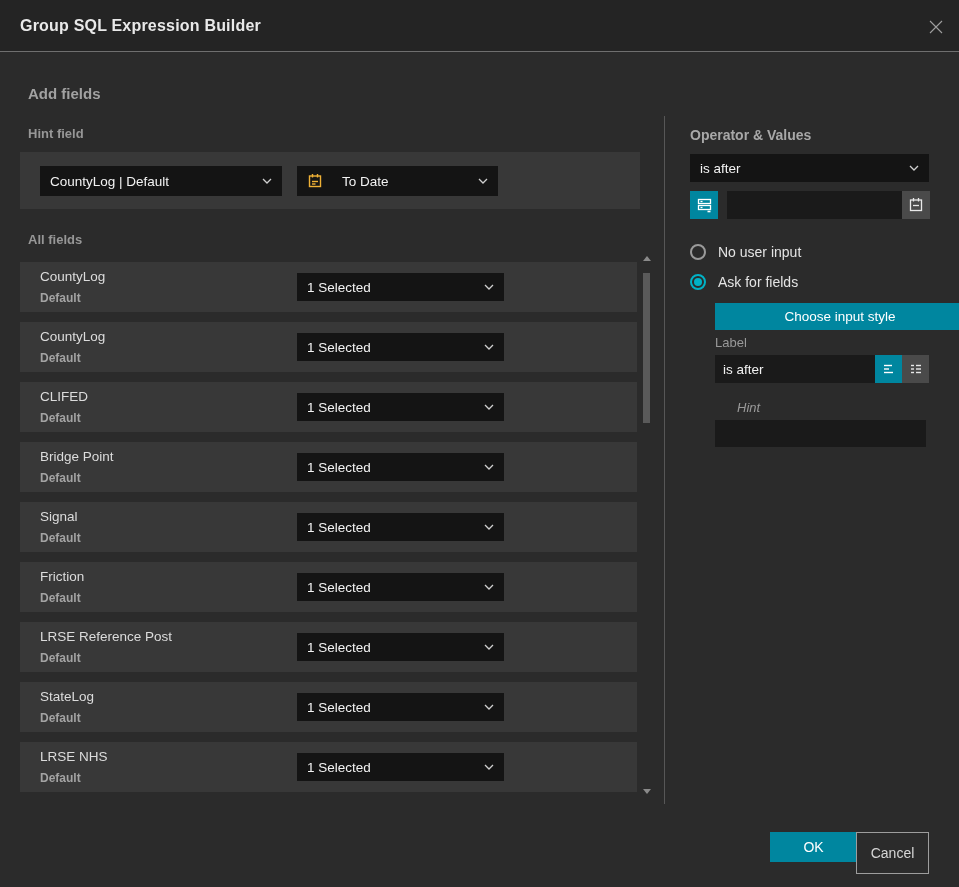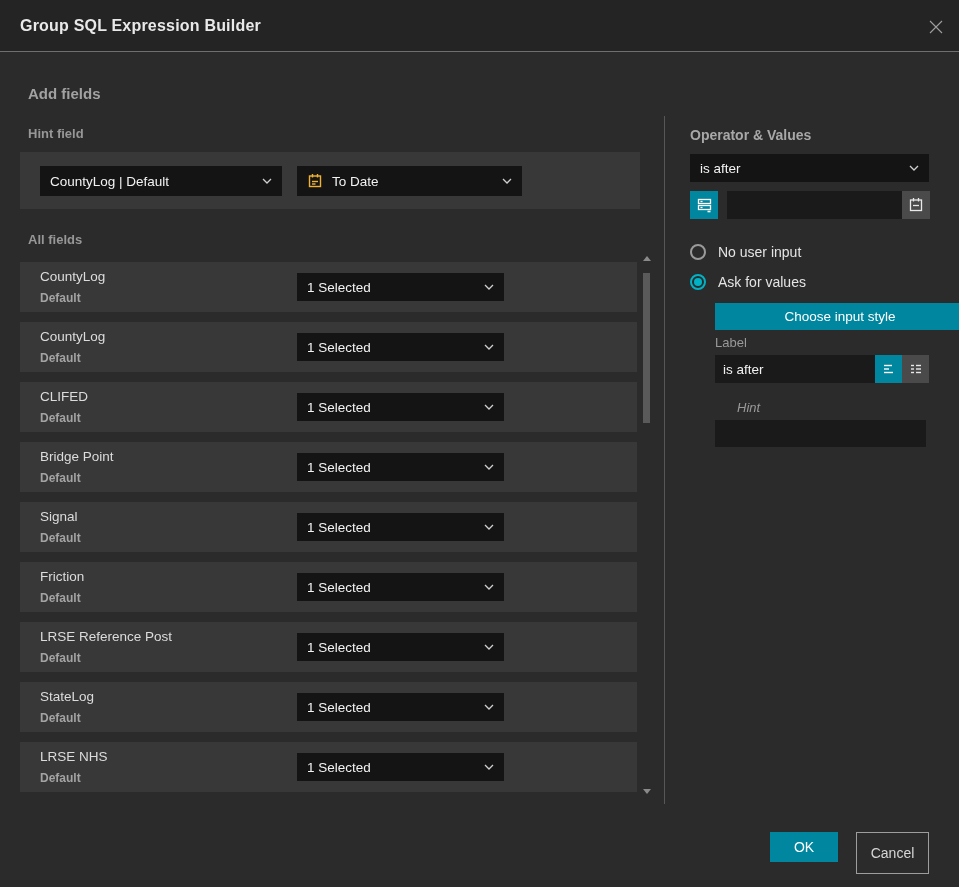"To Date" div.sel { gap: 9px -> 19px; width: 225px -> 201px }
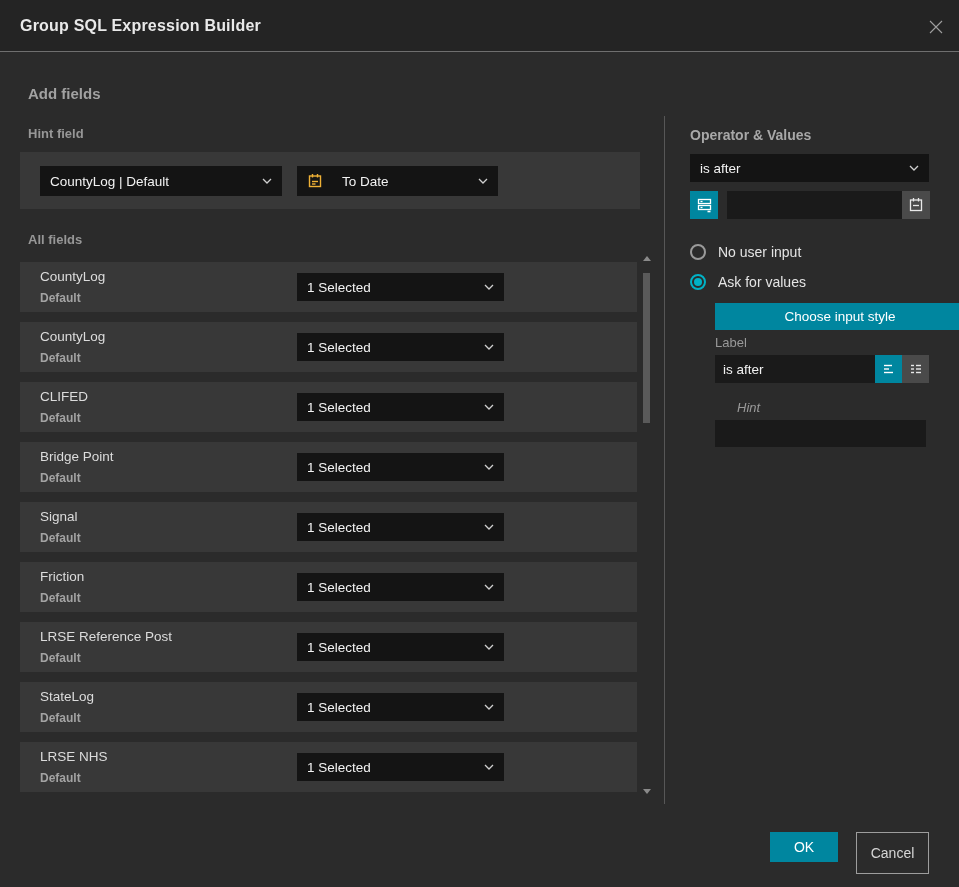"Ask for values" span.radio-lbl { text: values -> fields }
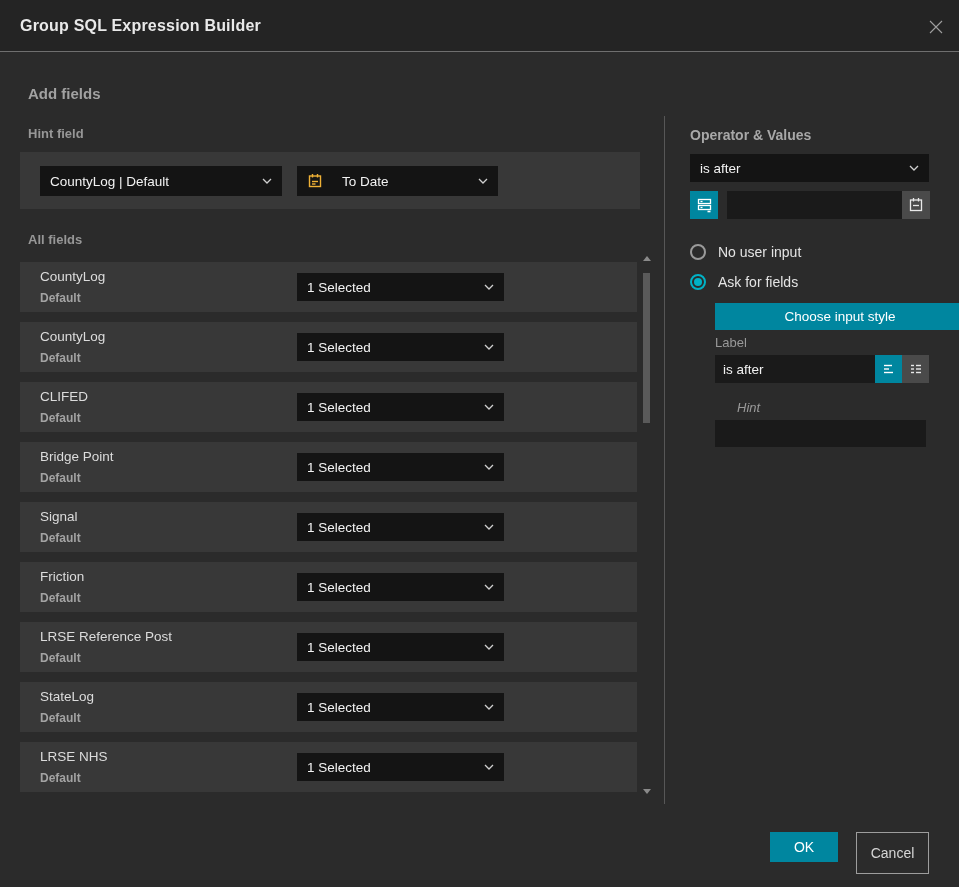"OK" button.btn { width: 68px -> 87px }
